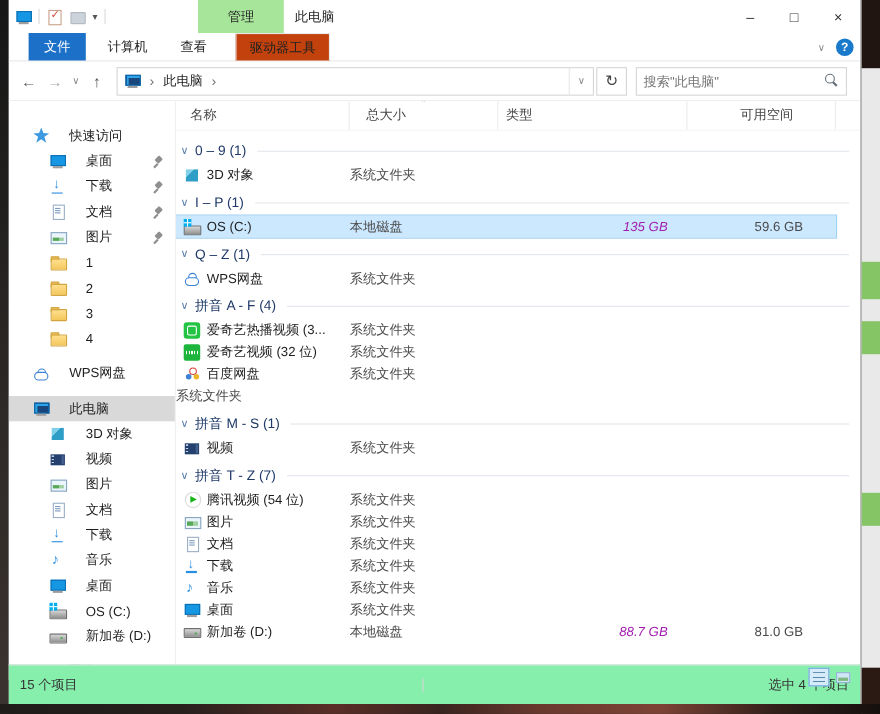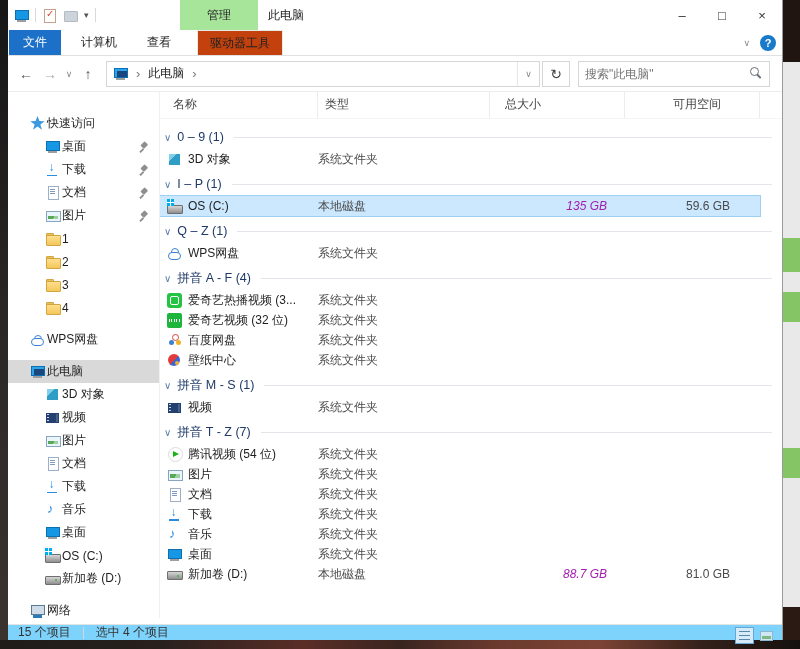"文件" .rtab.file { margin-left: 1px -> 18px }
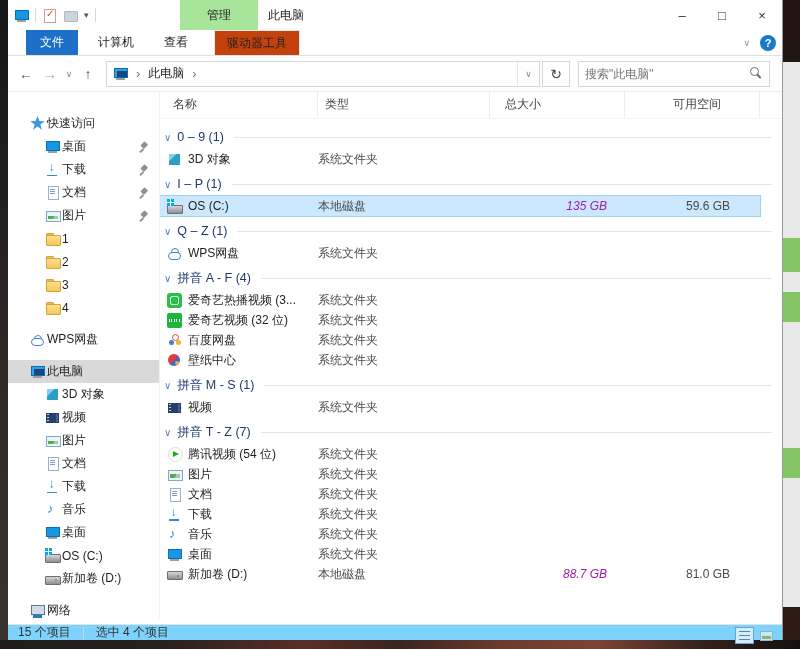"类型" div.hc { order: before "总大小" -> after "总大小" }
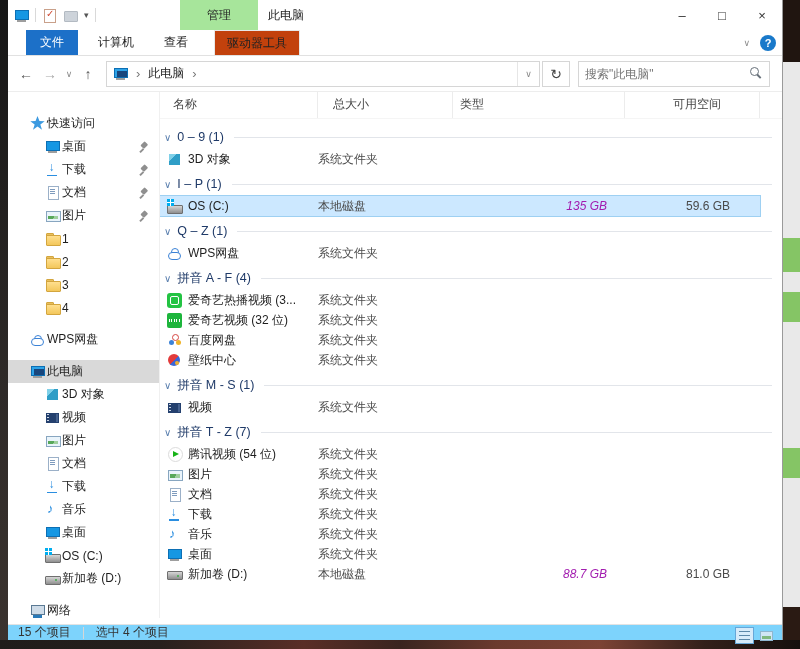"快速访问" .sitem { gap: 2px -> 18px }
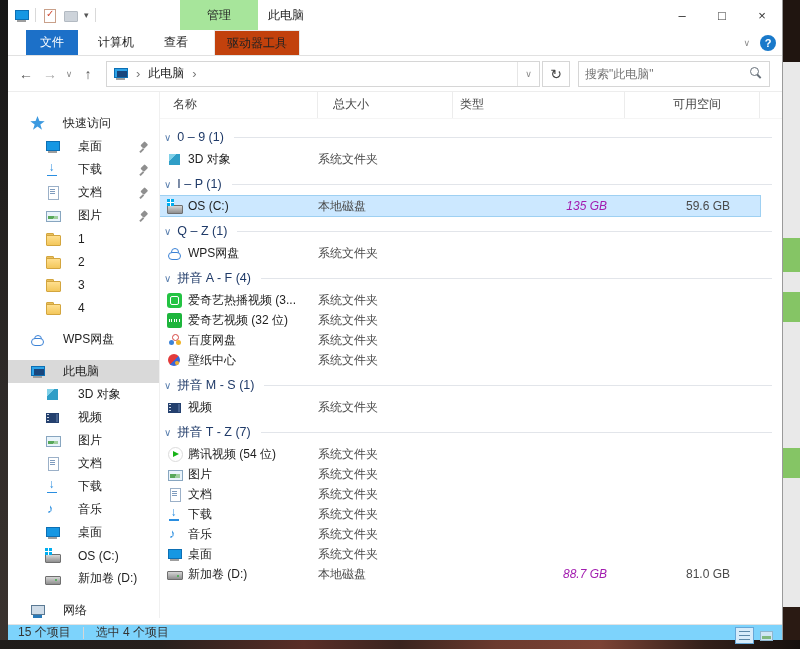"壁纸中心" div.c-name { html: <div> <span></span> <span>壁纸中心</span> </div> -> none }
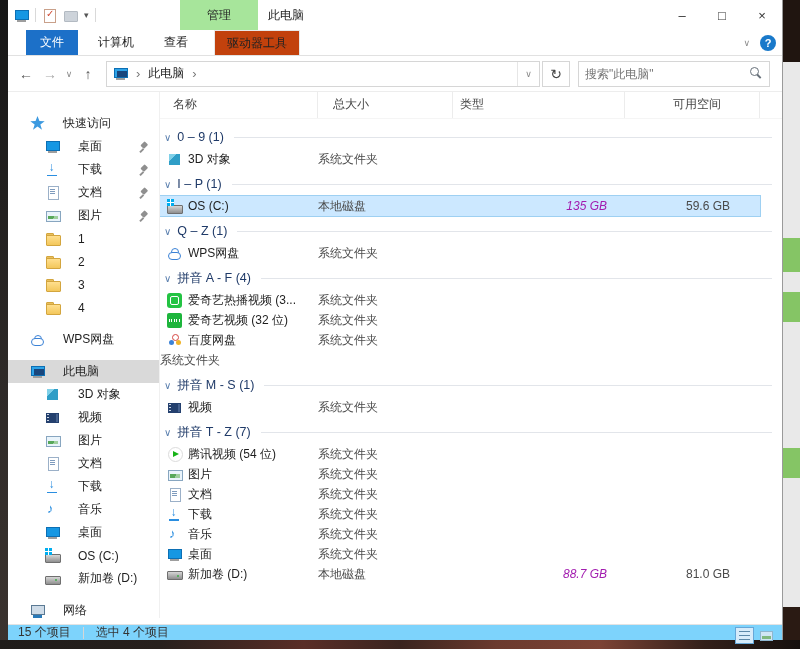"15 个项目" .statusbar { background: #7dd3fc -> #86efac; height: 16px -> 36px; justify-content: none -> space-between }
